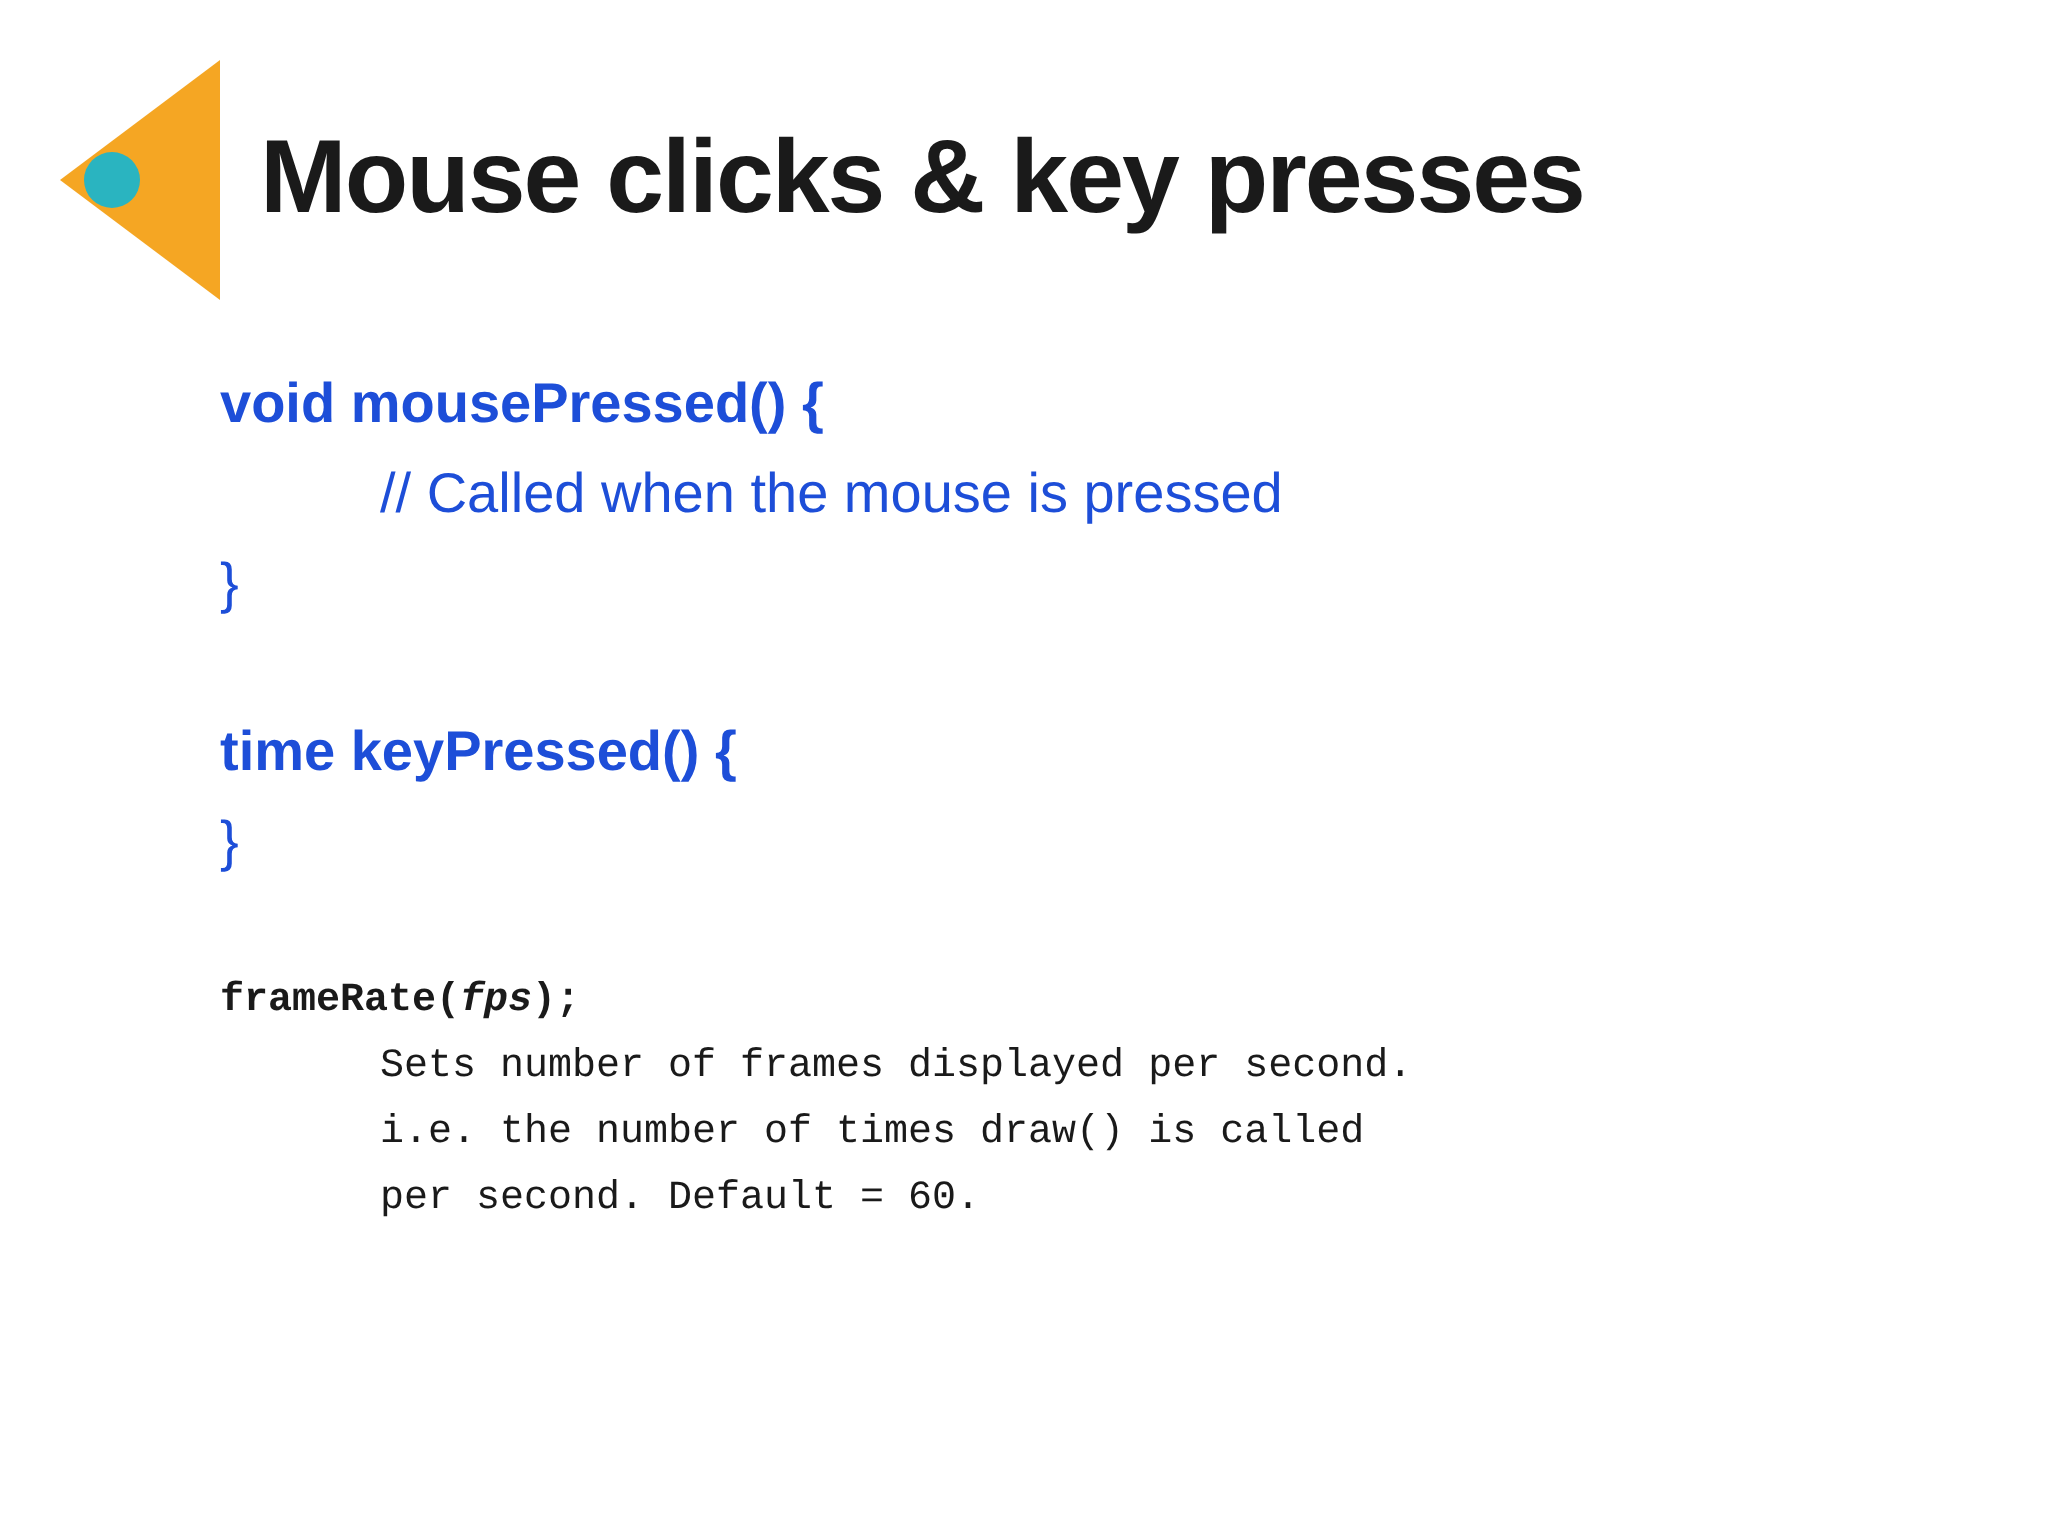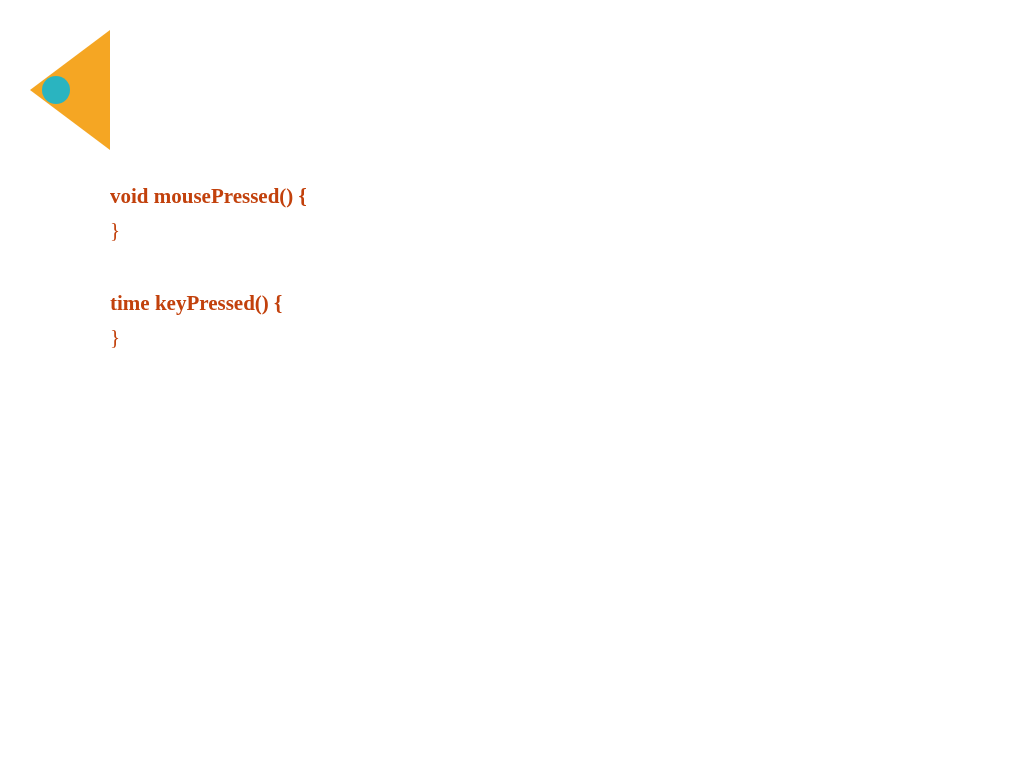"Mouse clicks & key presses" h1.page-title { html: none -> <h1>Mouse clicks &amp; key presses</h1> }
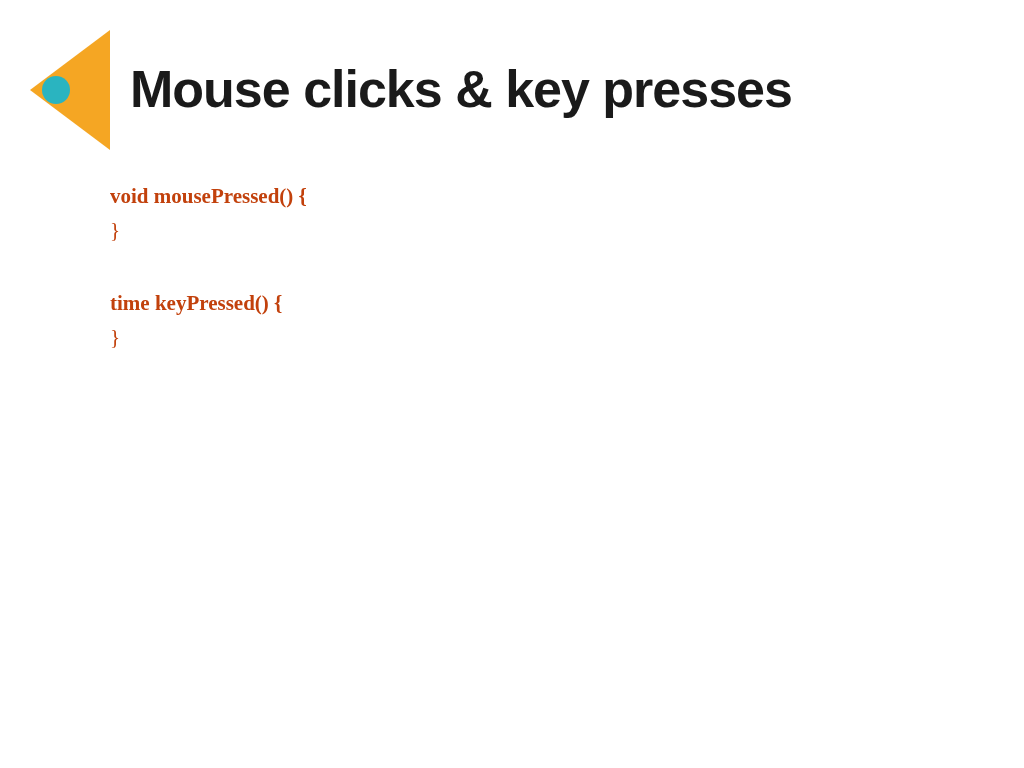"void mousePressed() {" .code-block { color: #c2410c -> #1d4ed8; font-family: Liberation Serif, serif -> Liberation Sans, sans-serif; font-size: 21px -> 28px }
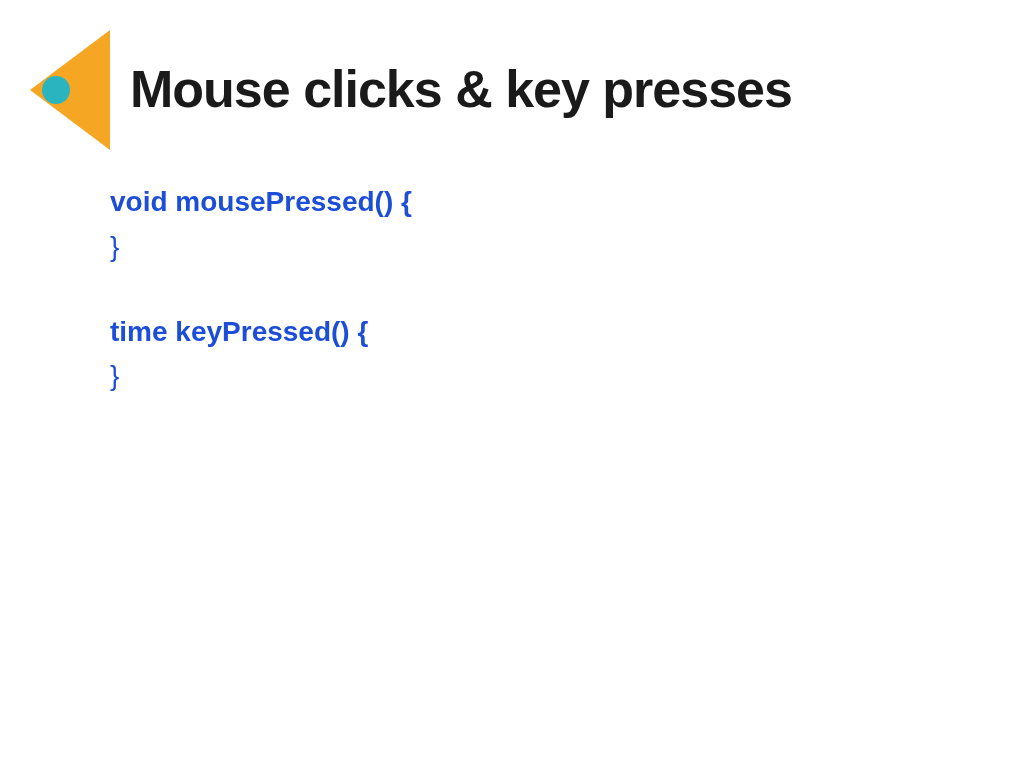"// Called when the mouse" div.indent { html: none -> <div> <span>// Called when the mouse is pressed</span> </div> }
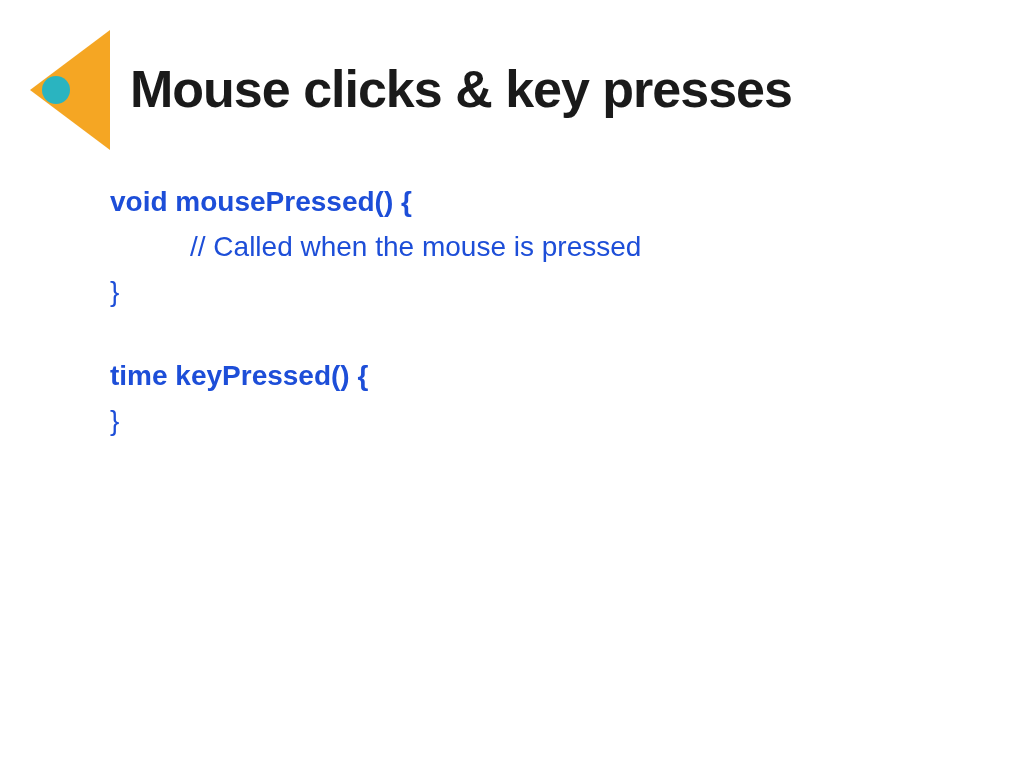"frameRate(fps);" div.framerate-block { html: none -> <div> <div> <span>frameRate(<em>fps</em>);</span> </div> <div> <span>Sets number of frames displayed per second.</span> </div> <div> <span>i.e. the number of times draw() is called</span> </div> <div> <span>per second. Default = 60.</span> </div> </div> }
